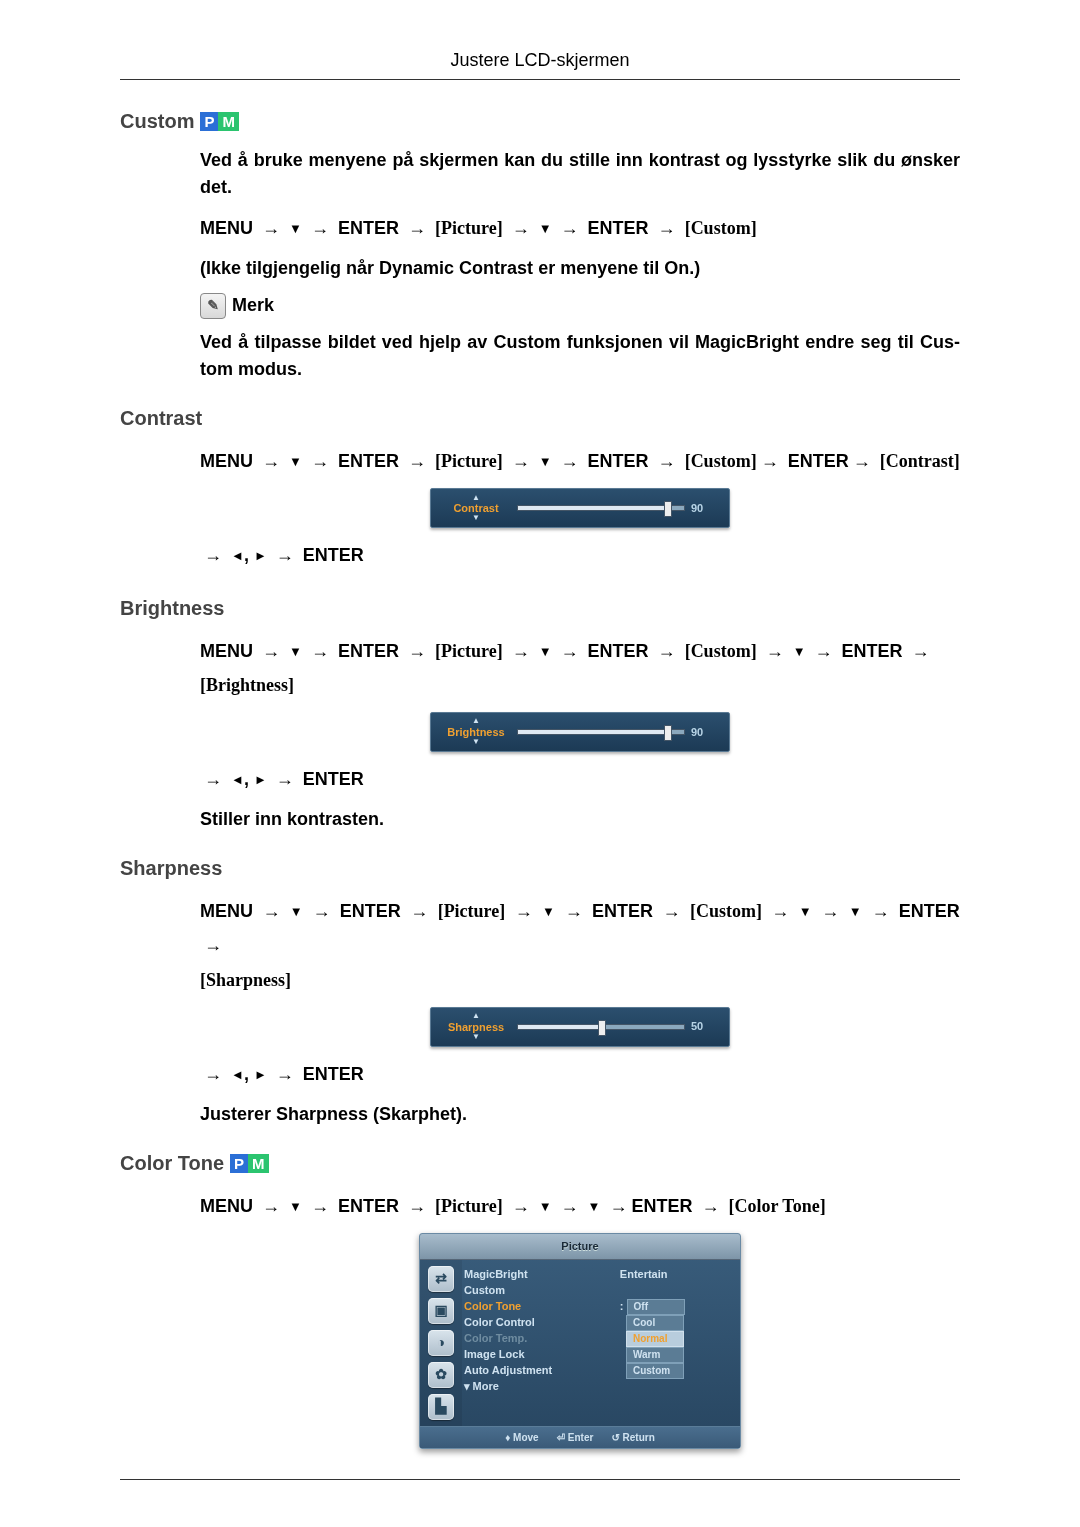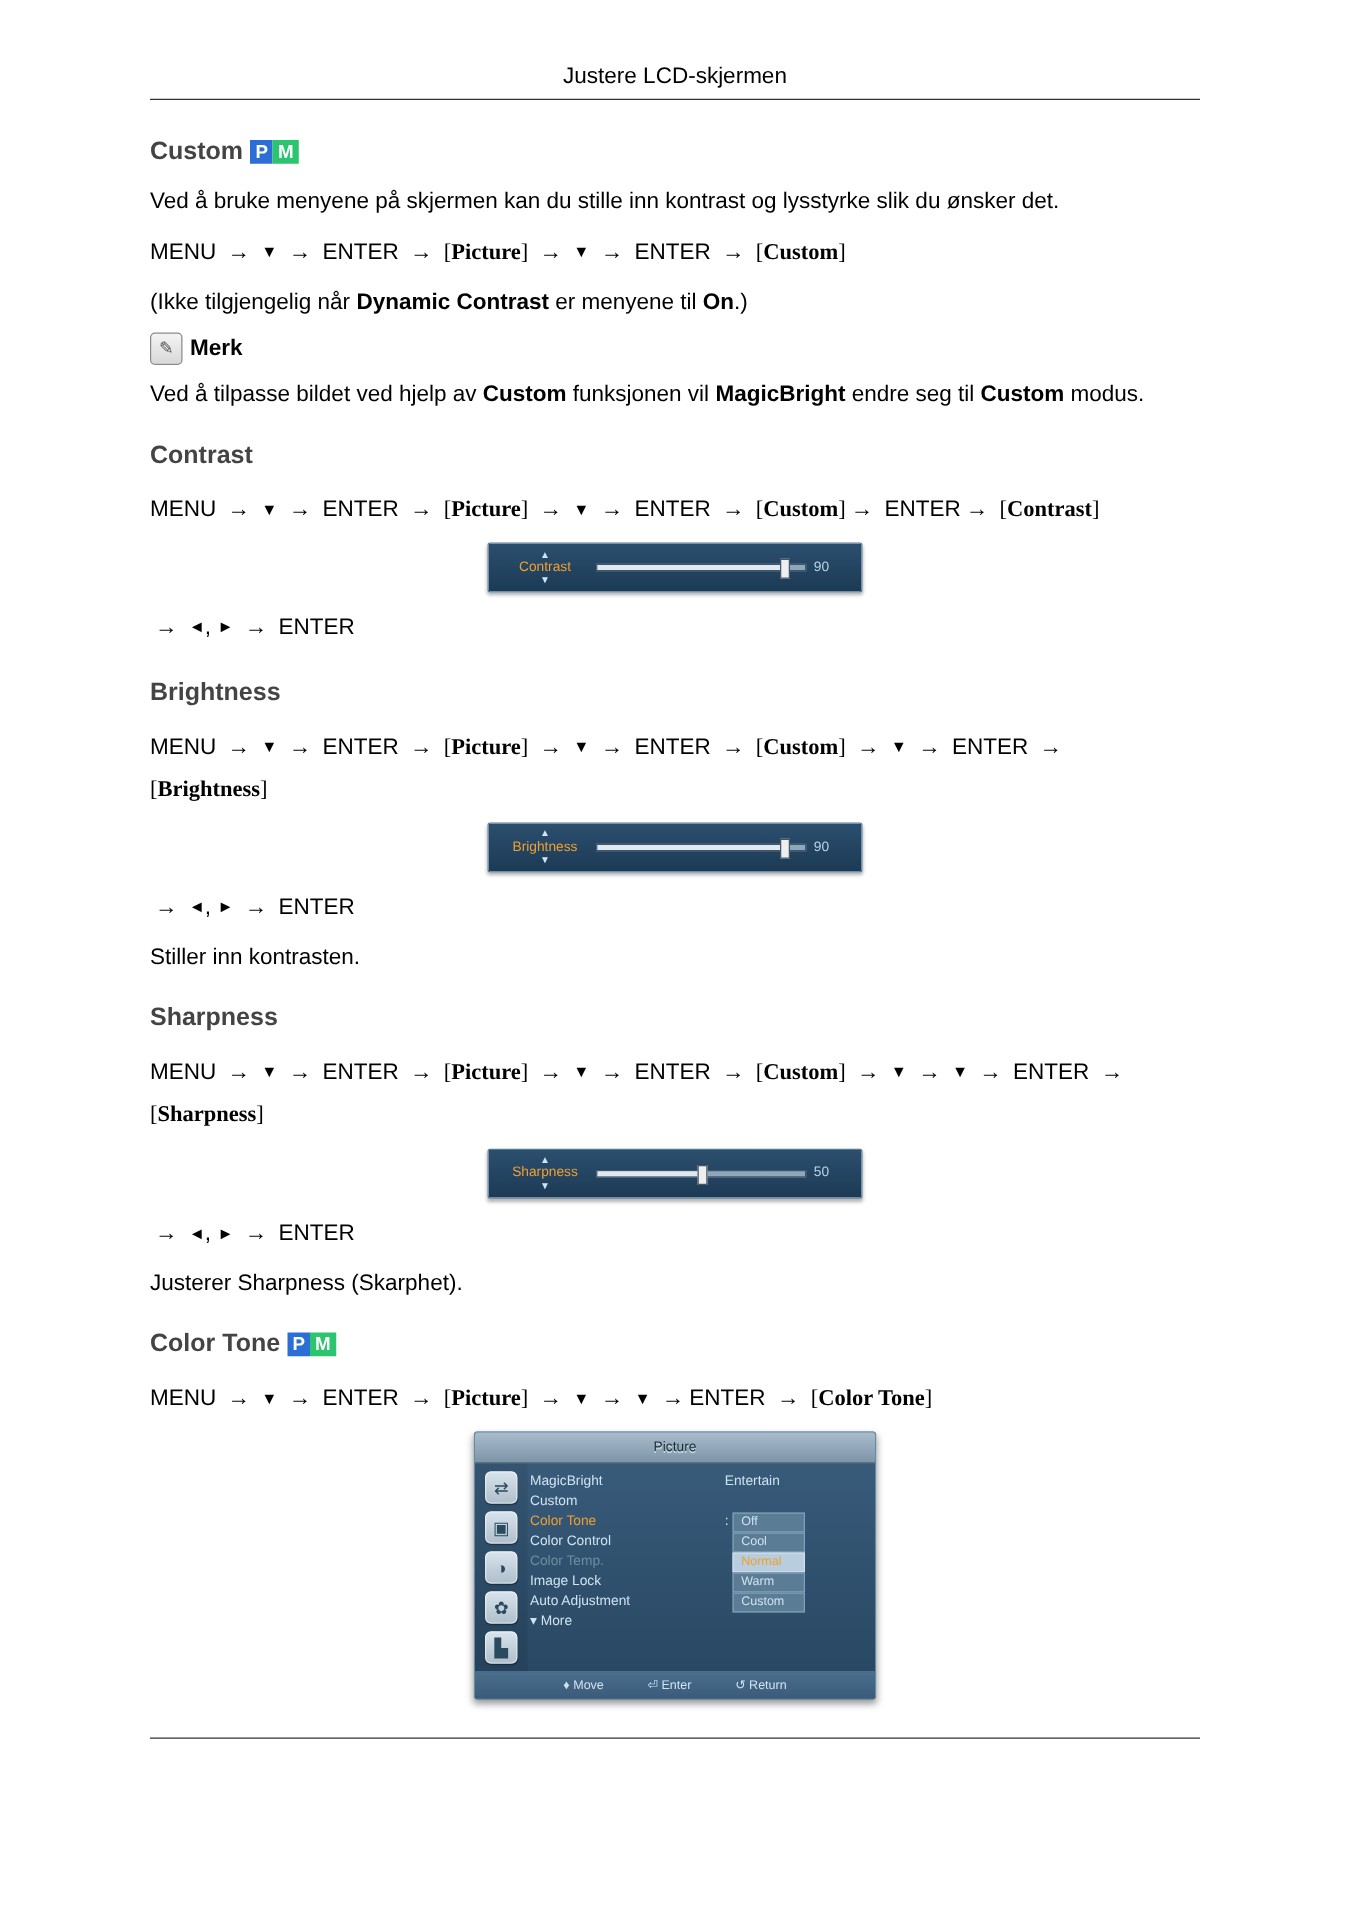"Ved å bruke menyene på" .content { font-weight: none -> bold; margin-left: none -> 80px }
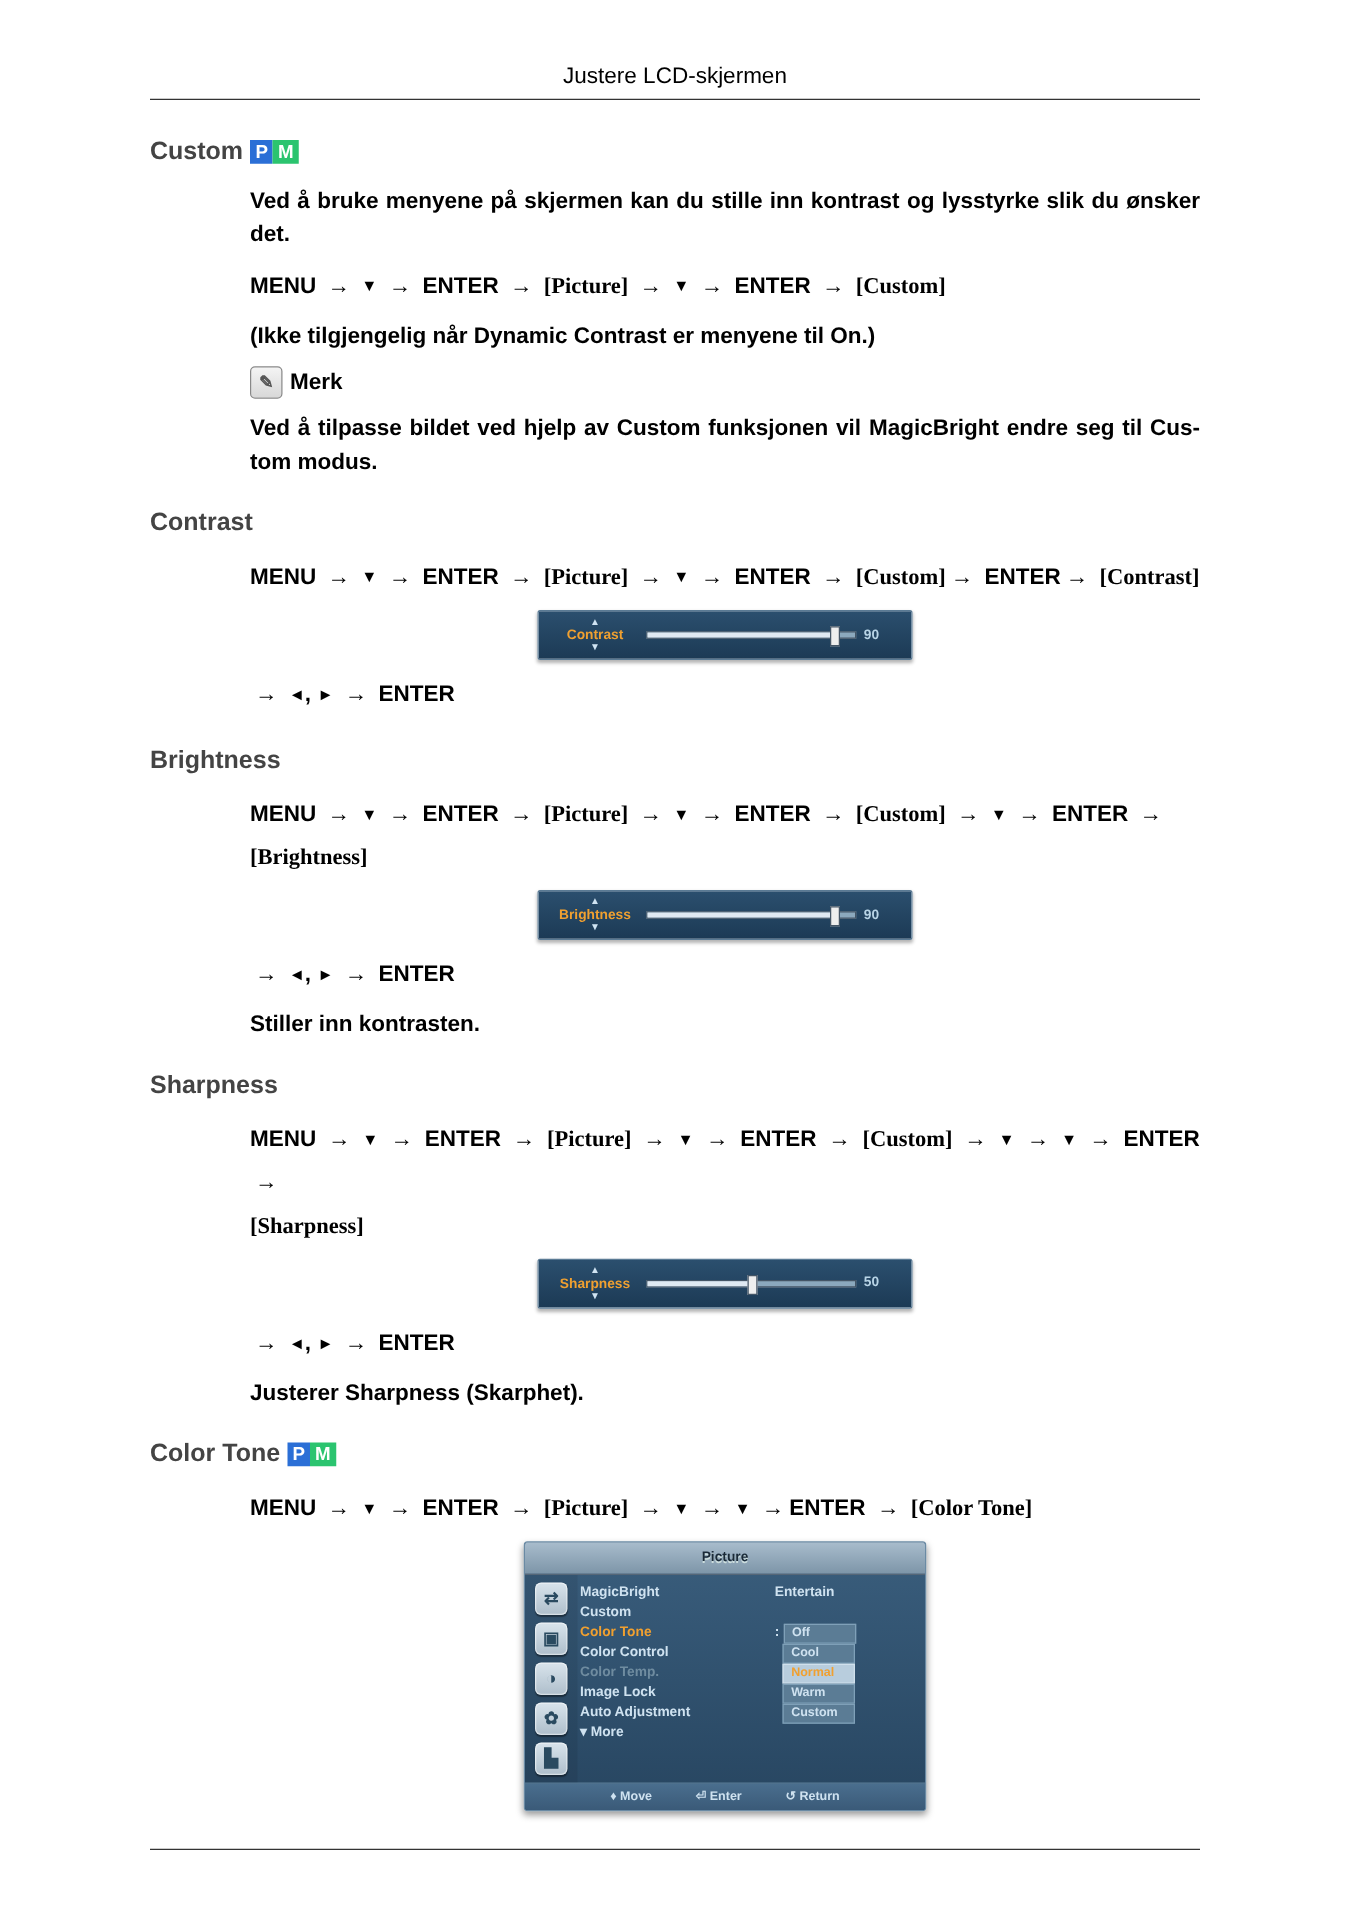"♦ Move" .osd-menu .footer { gap: 35px -> 18px }
